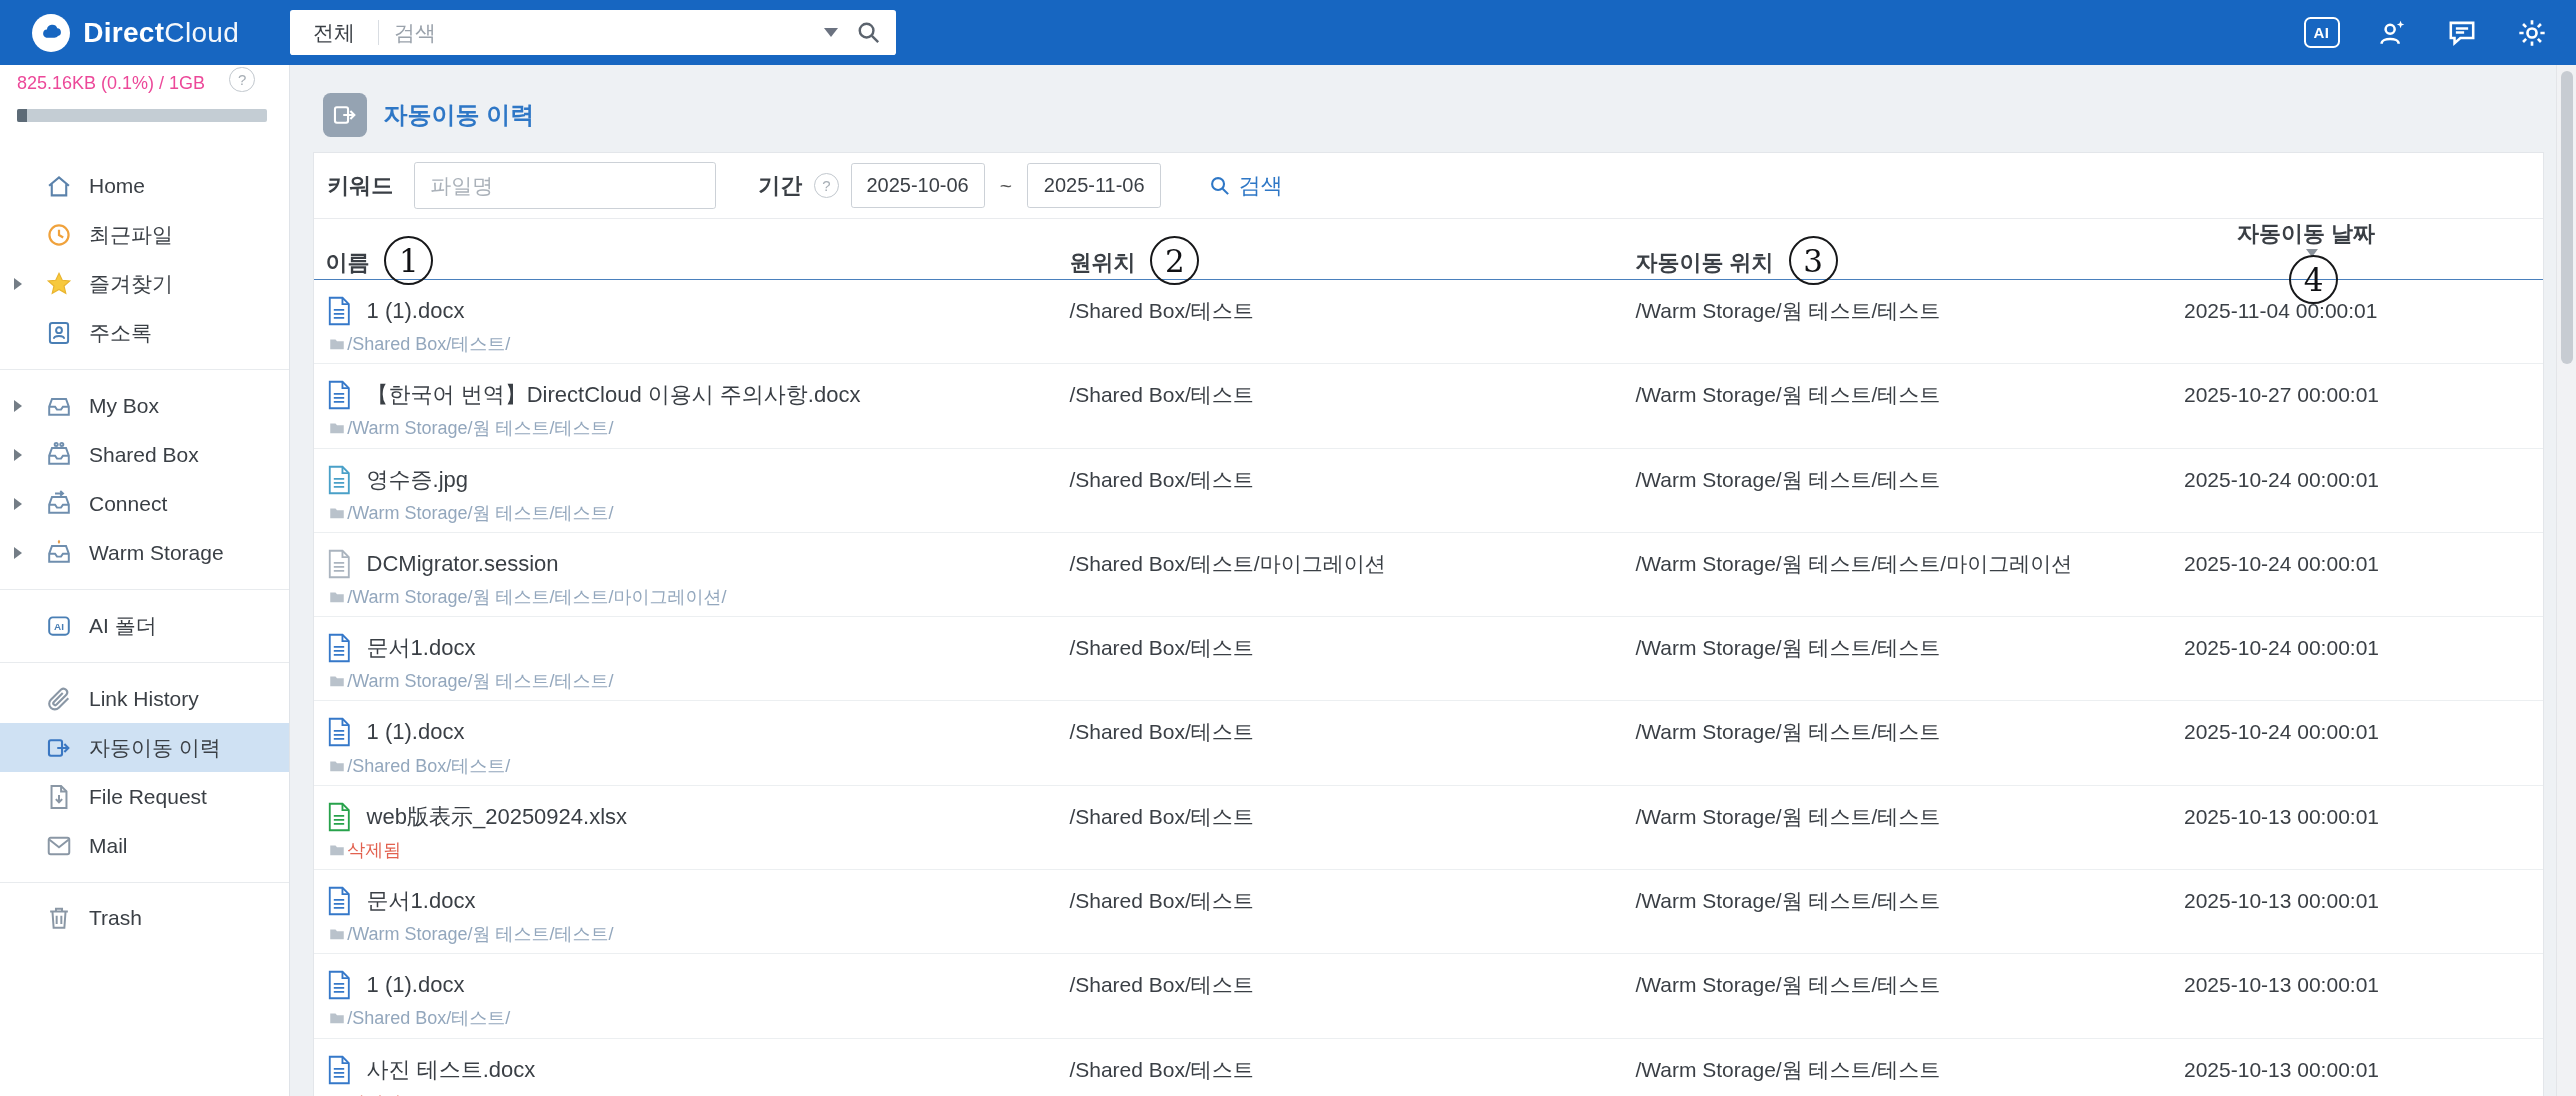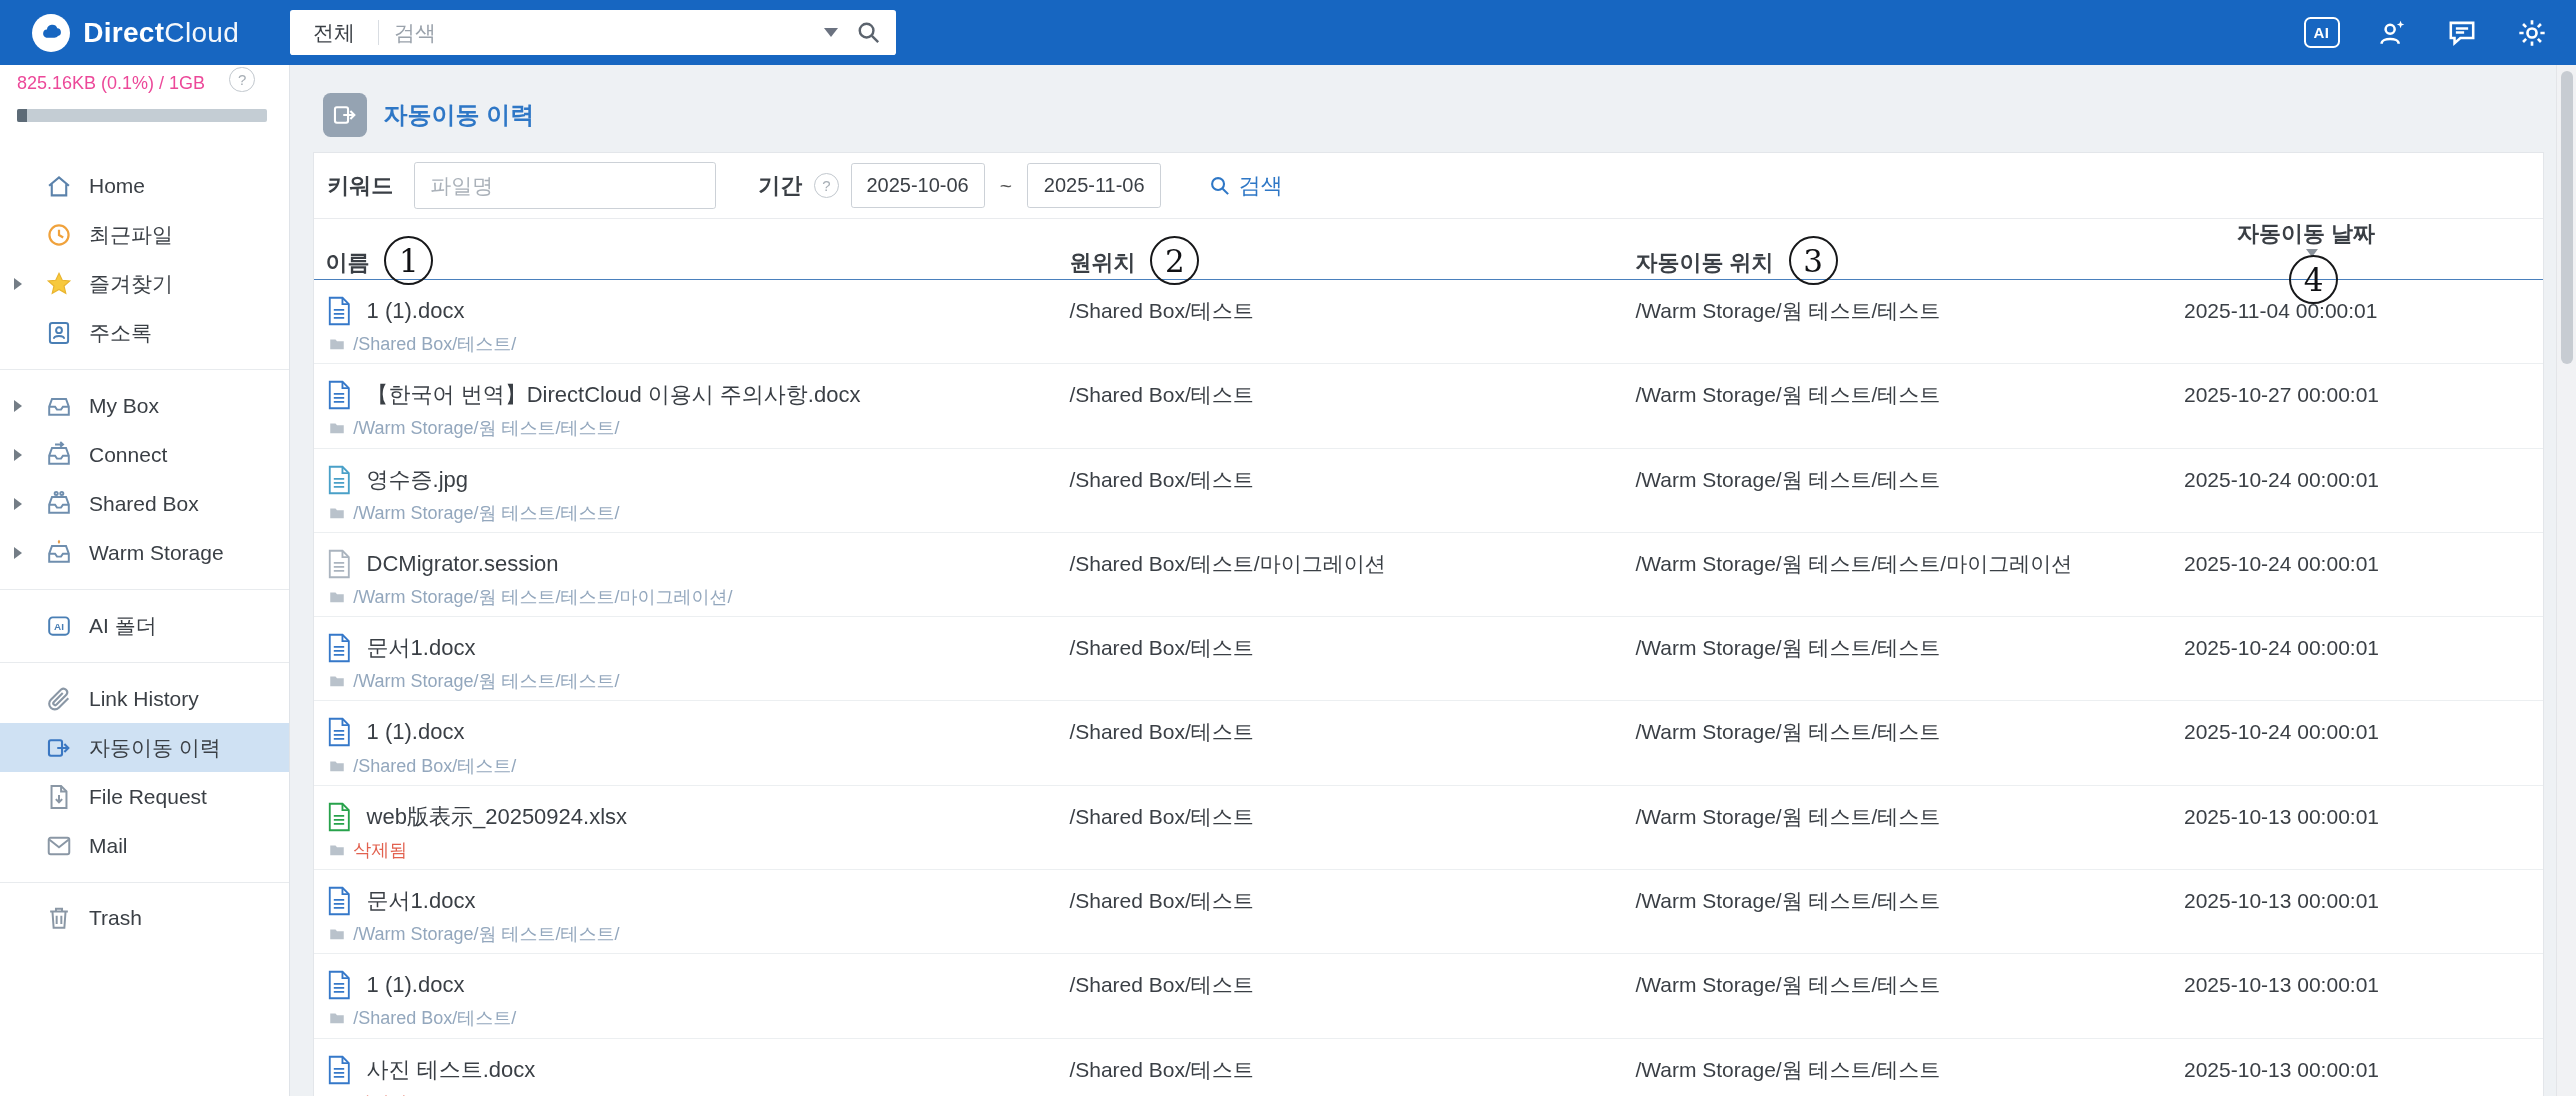"/Shared Box/테스트/" .sub-line { gap: 7px -> 1px }
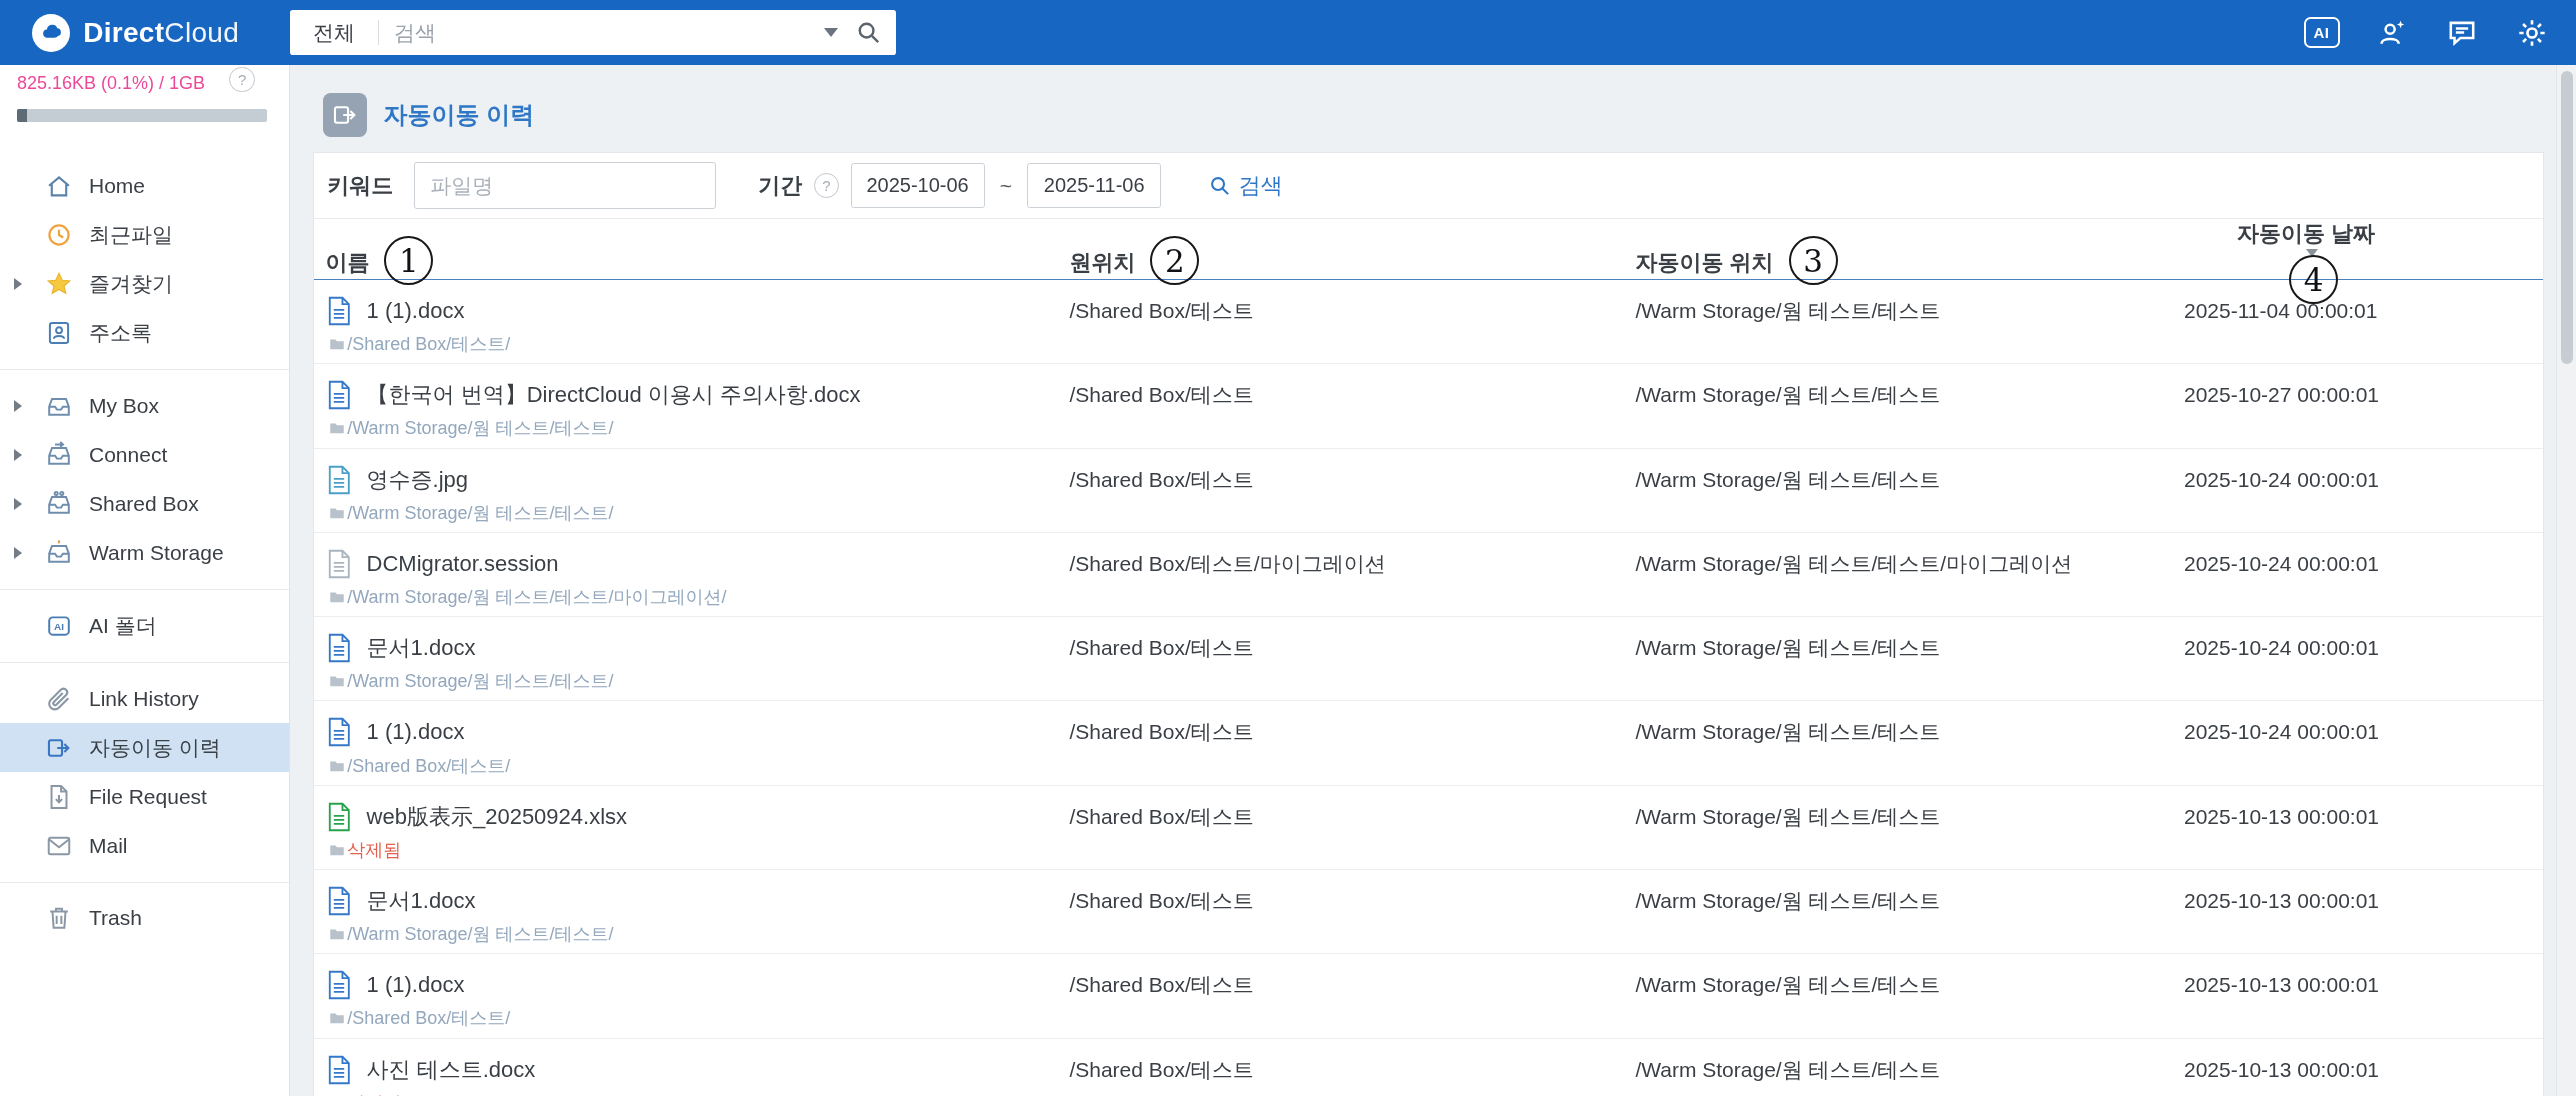"Connect" div.item { order: before "Shared Box" -> after "Shared Box" }
